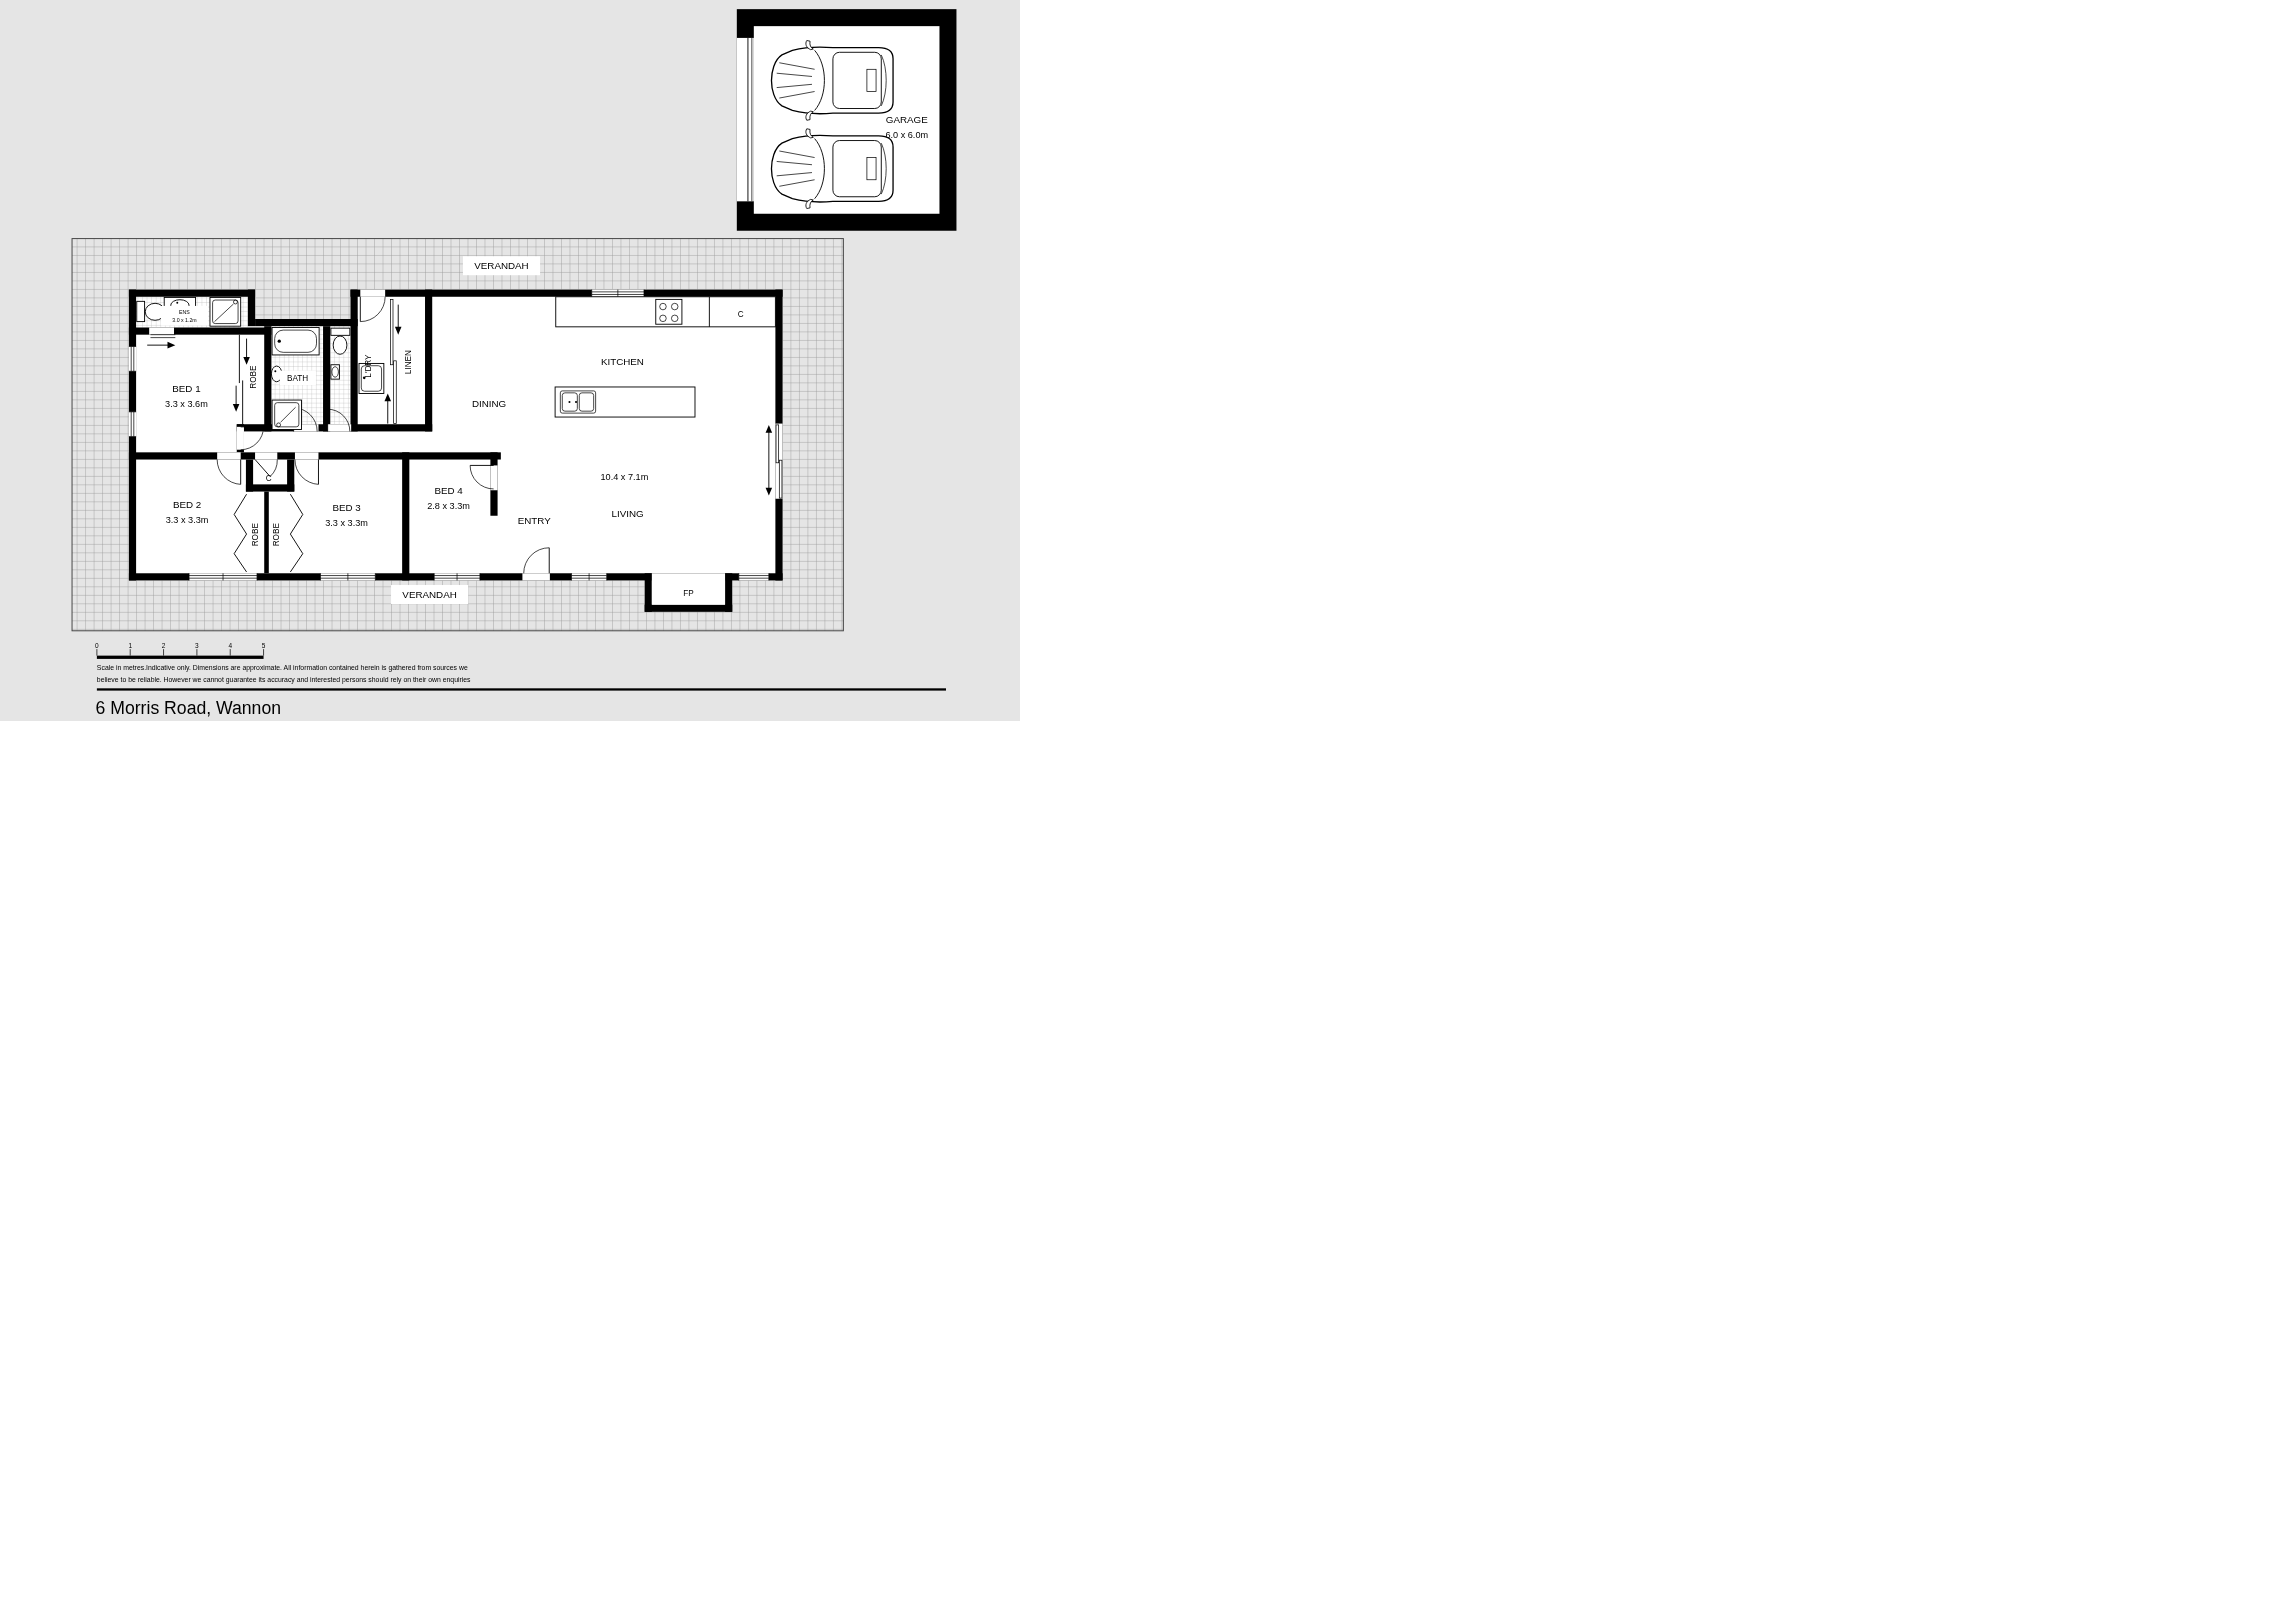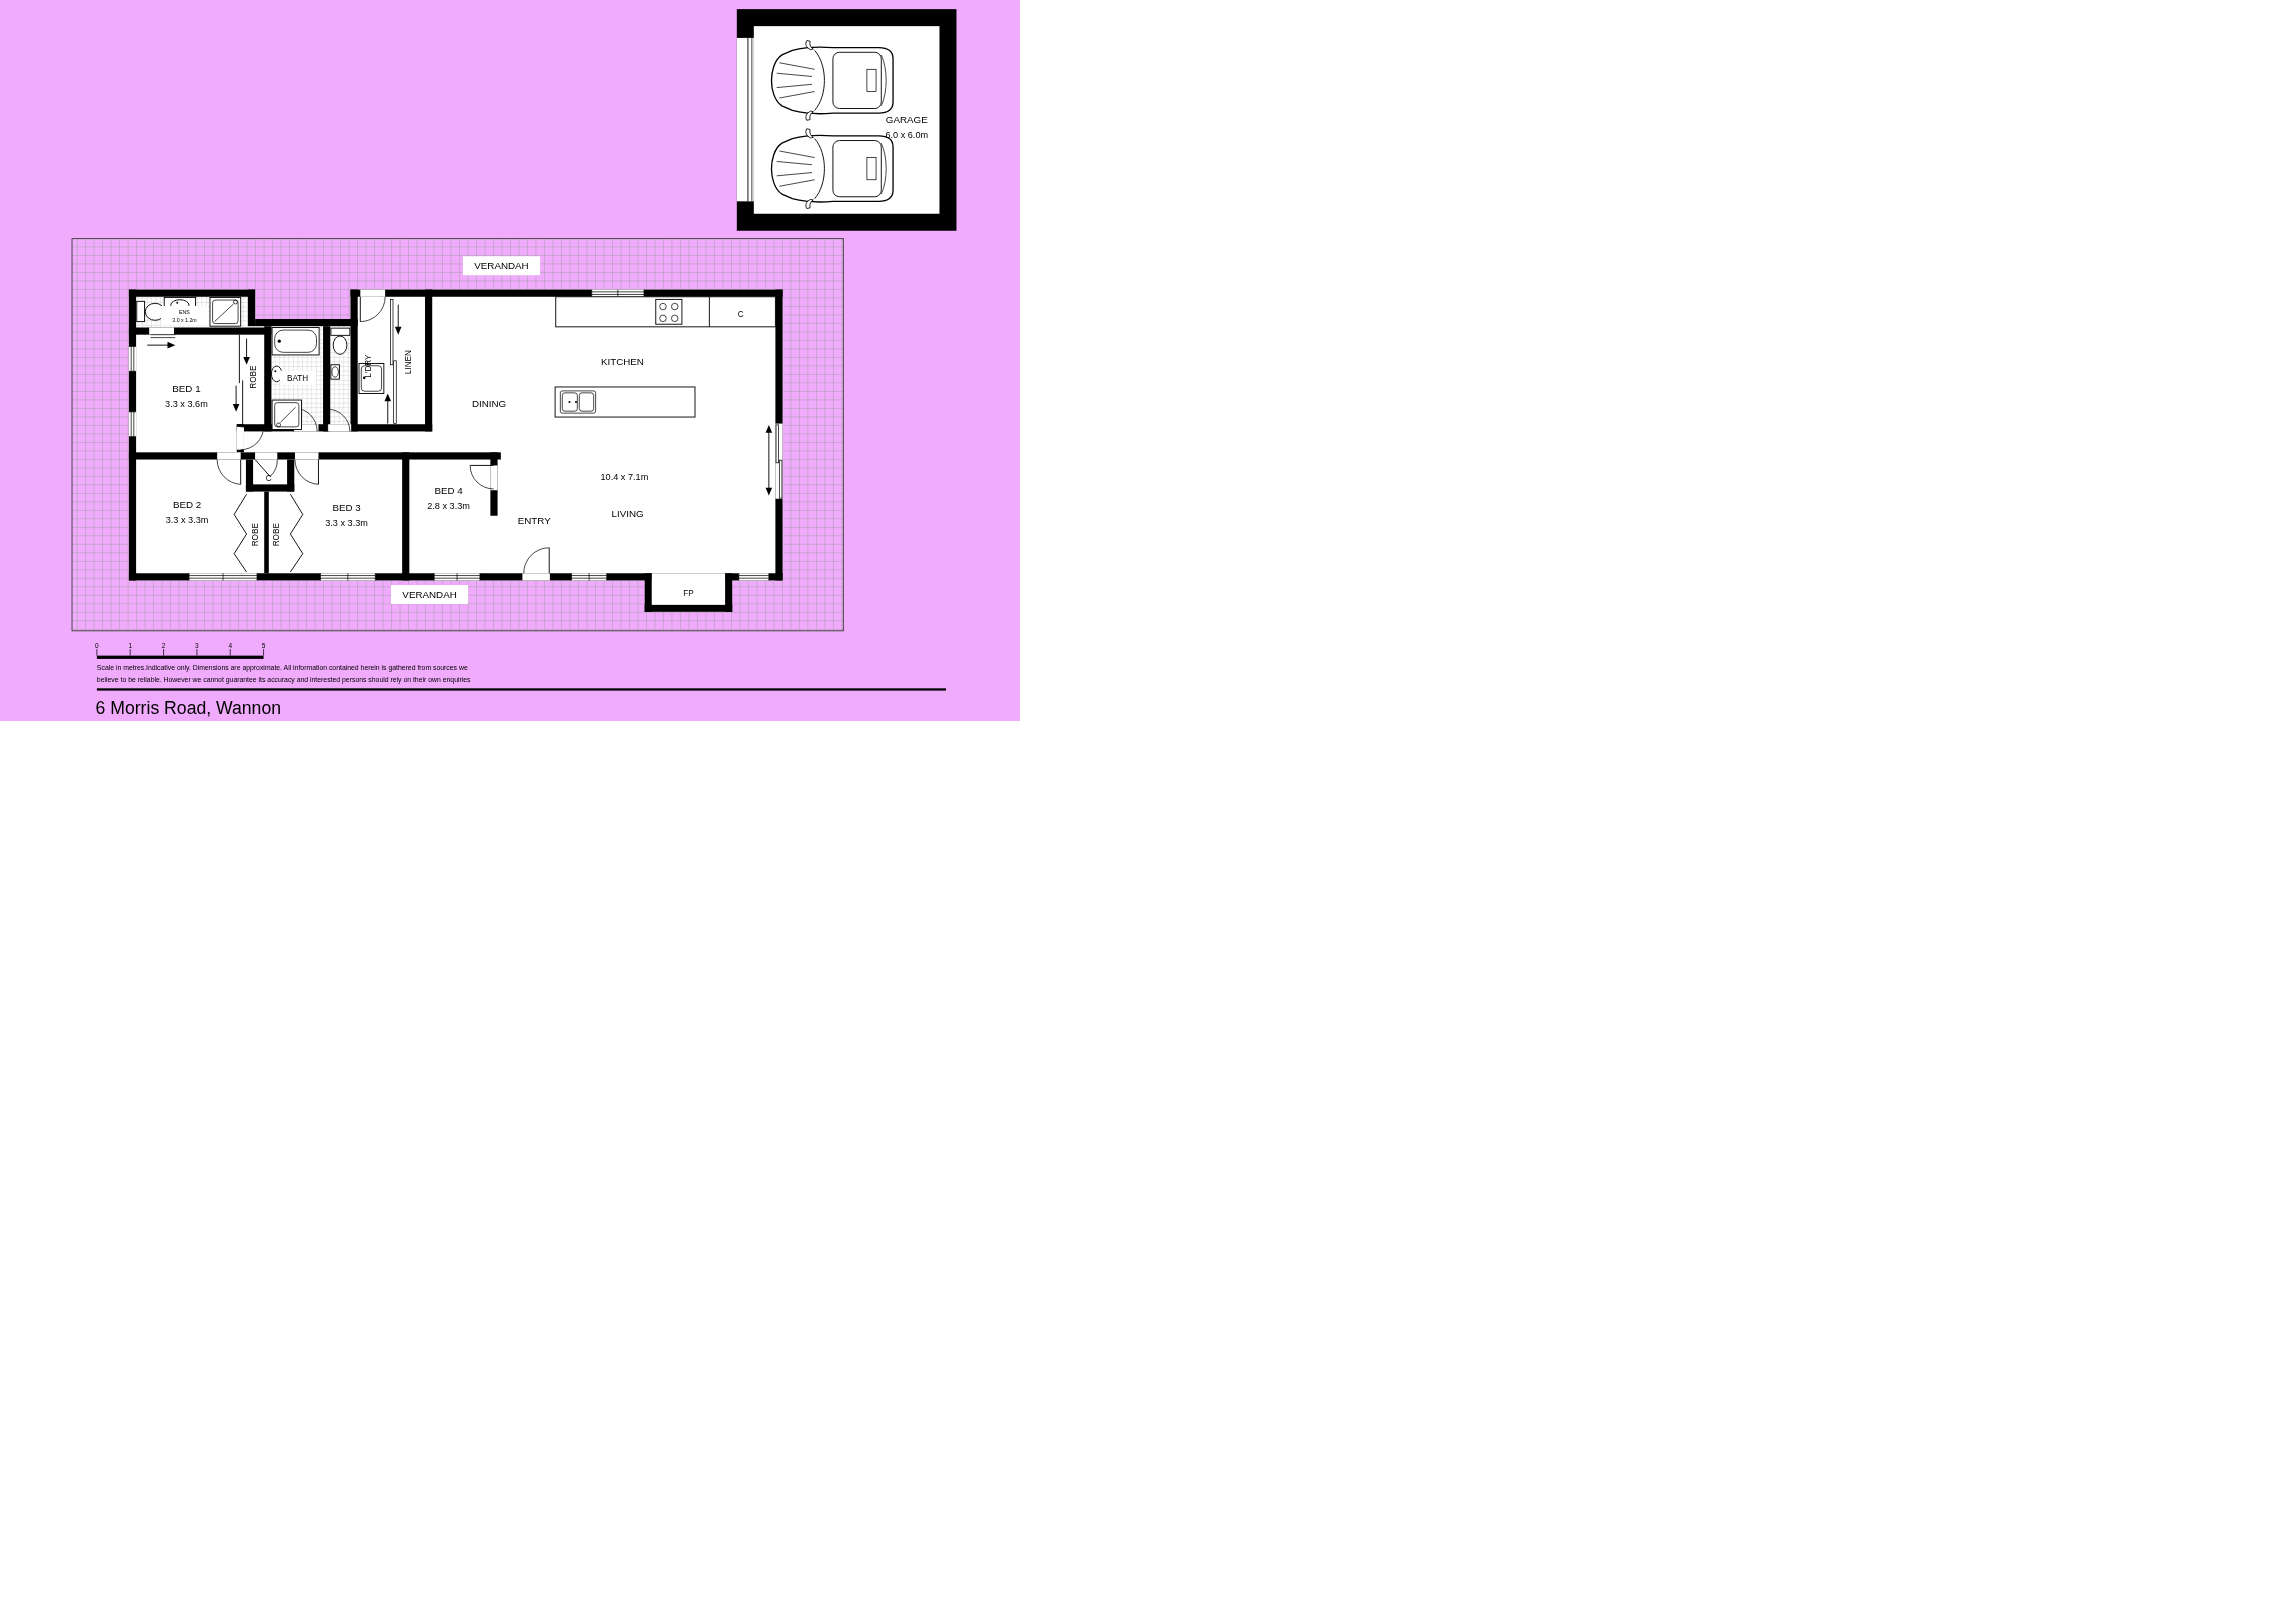"GARAGE" .page { background: #f0abfc -> #e5e5e5 }
